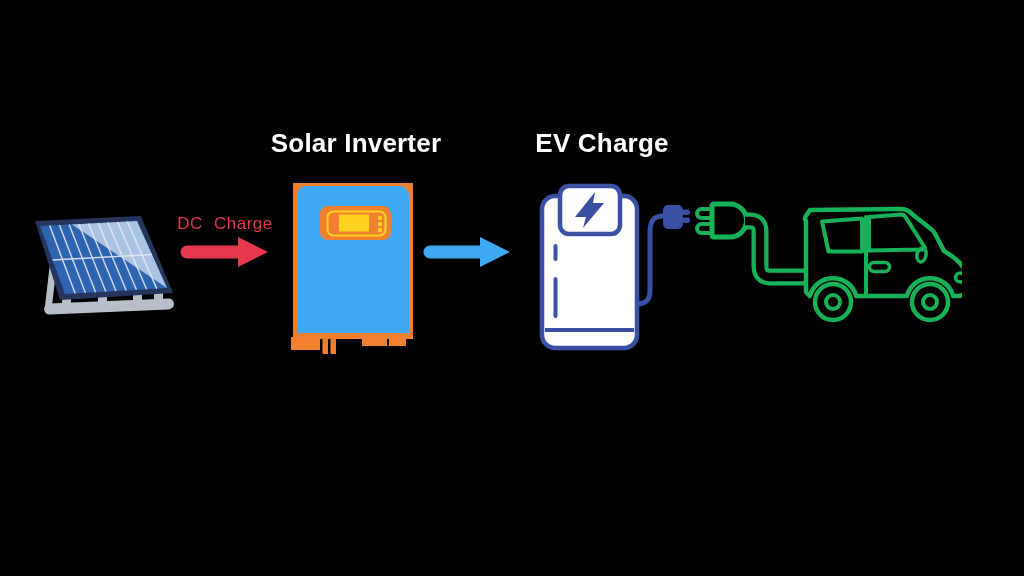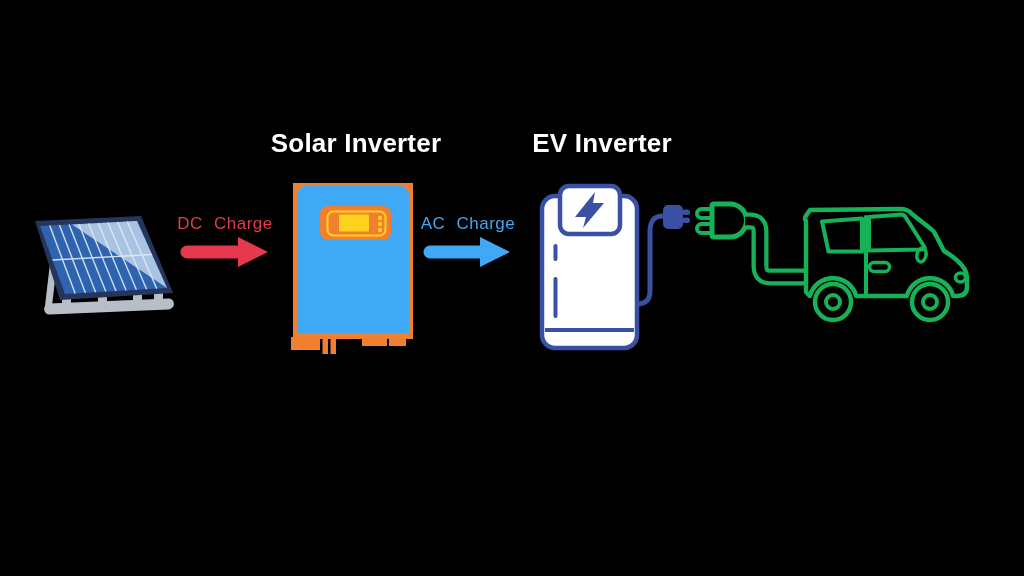"Solar Inverter" .canvas { padding-left: 9px -> none }
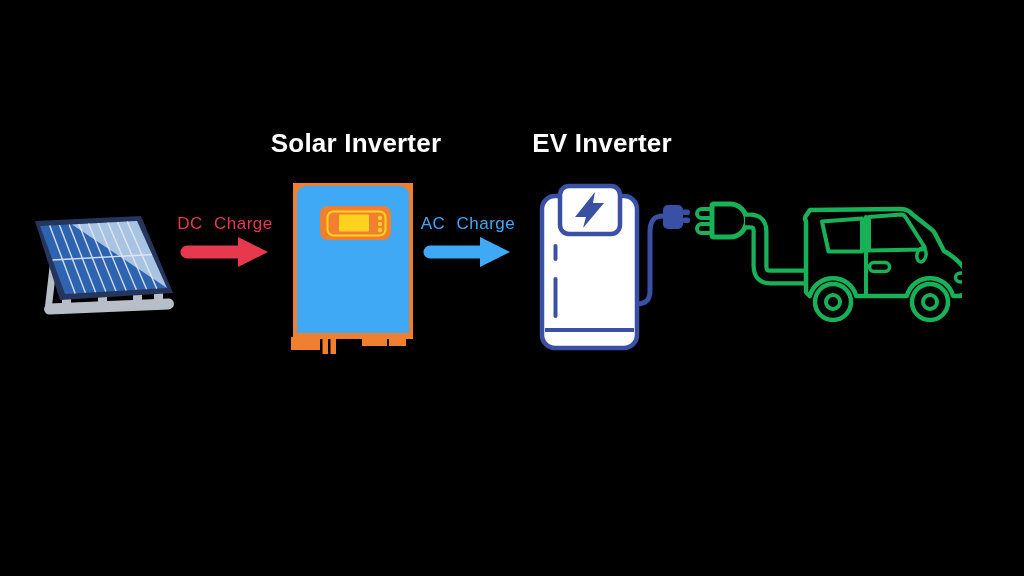"EV Inverter" div.title { text: Inverter -> Charge }
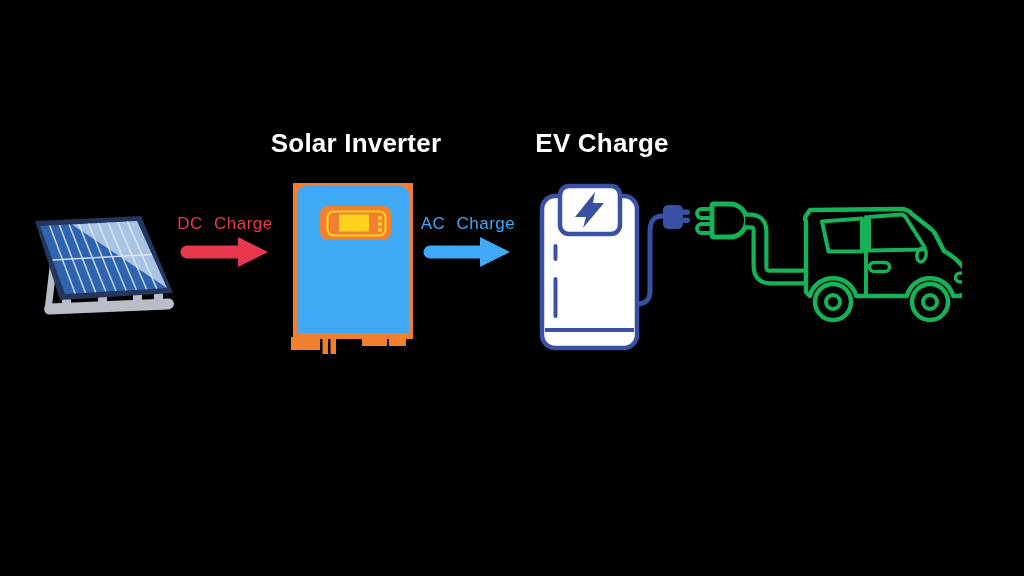"AC Charge" div.flow-label { html: <div>AC Charge</div> -> none }
